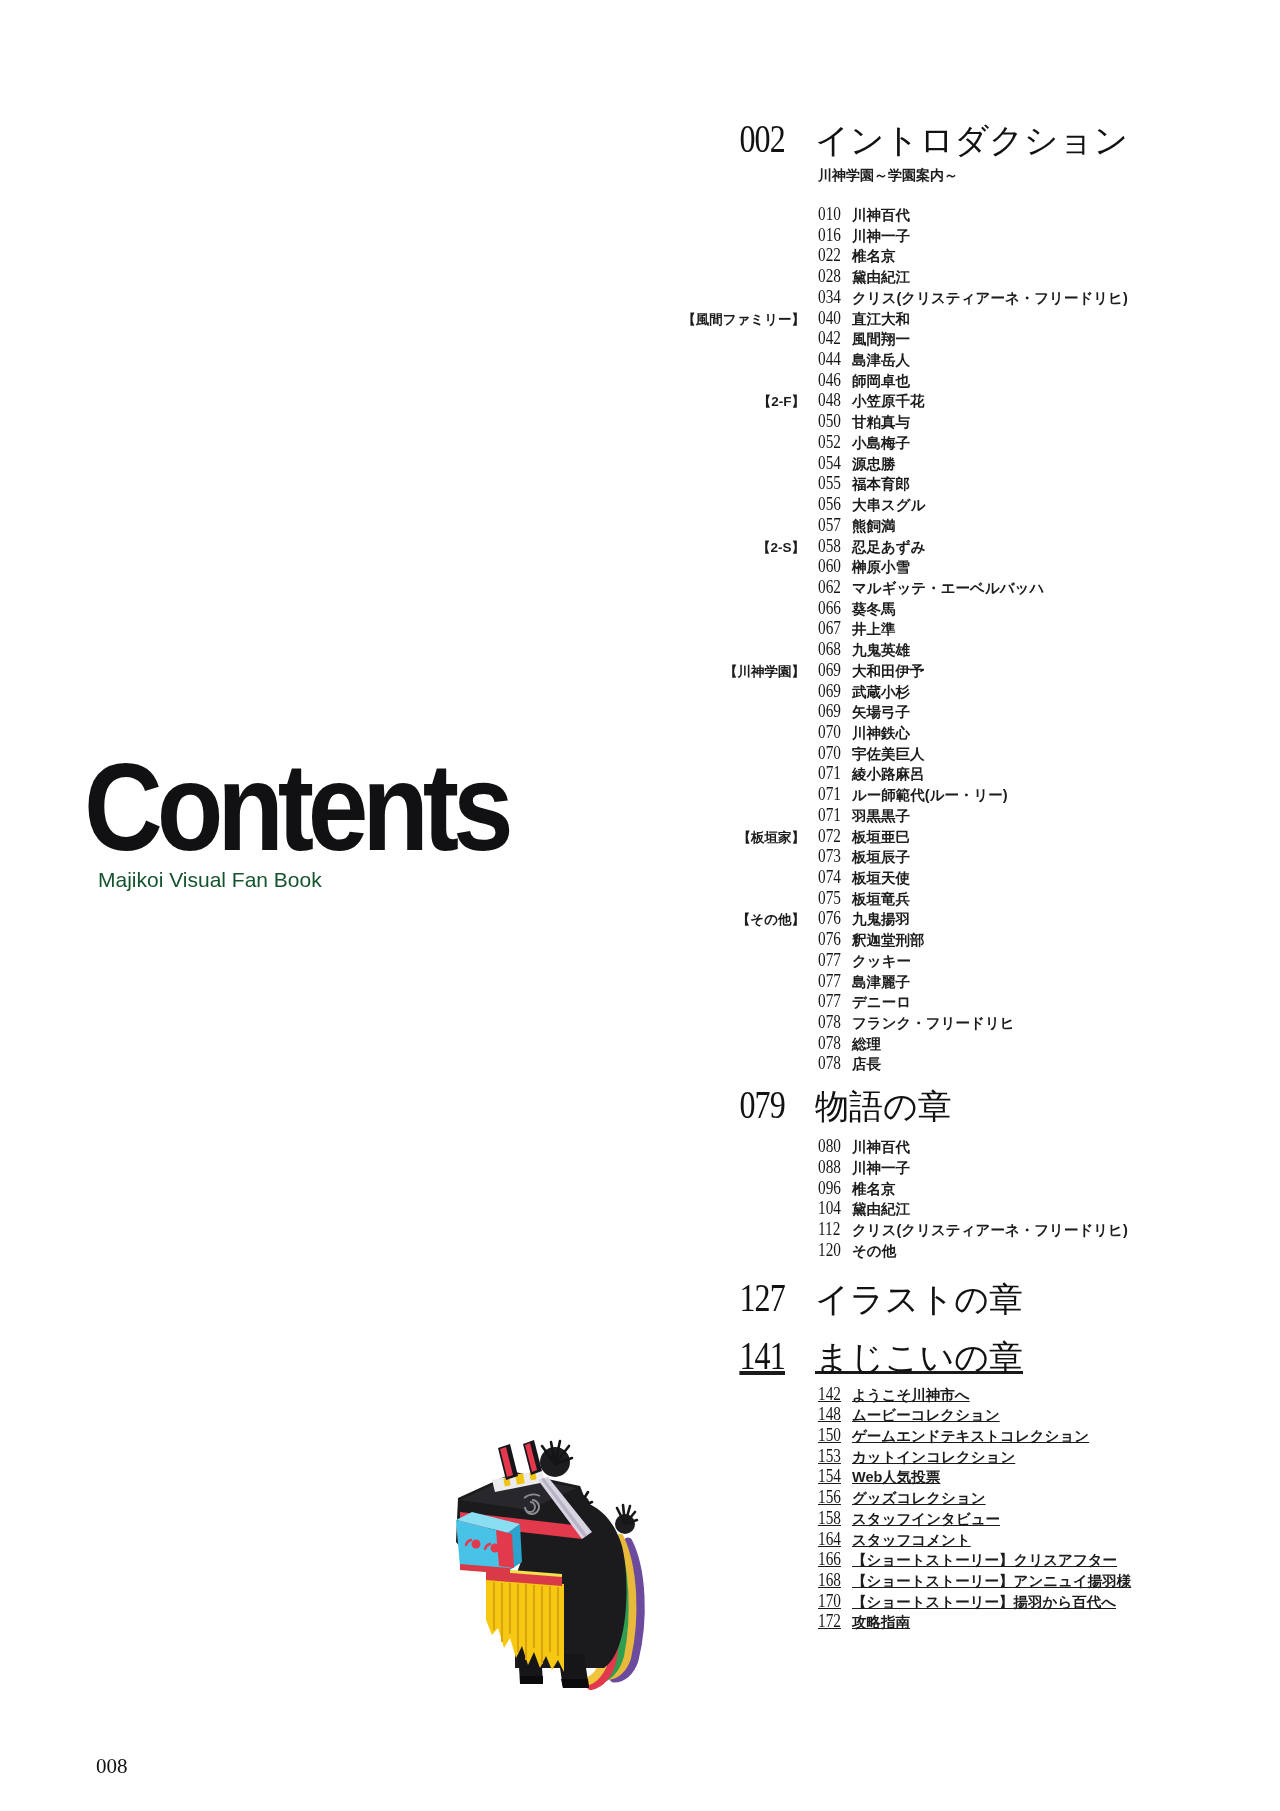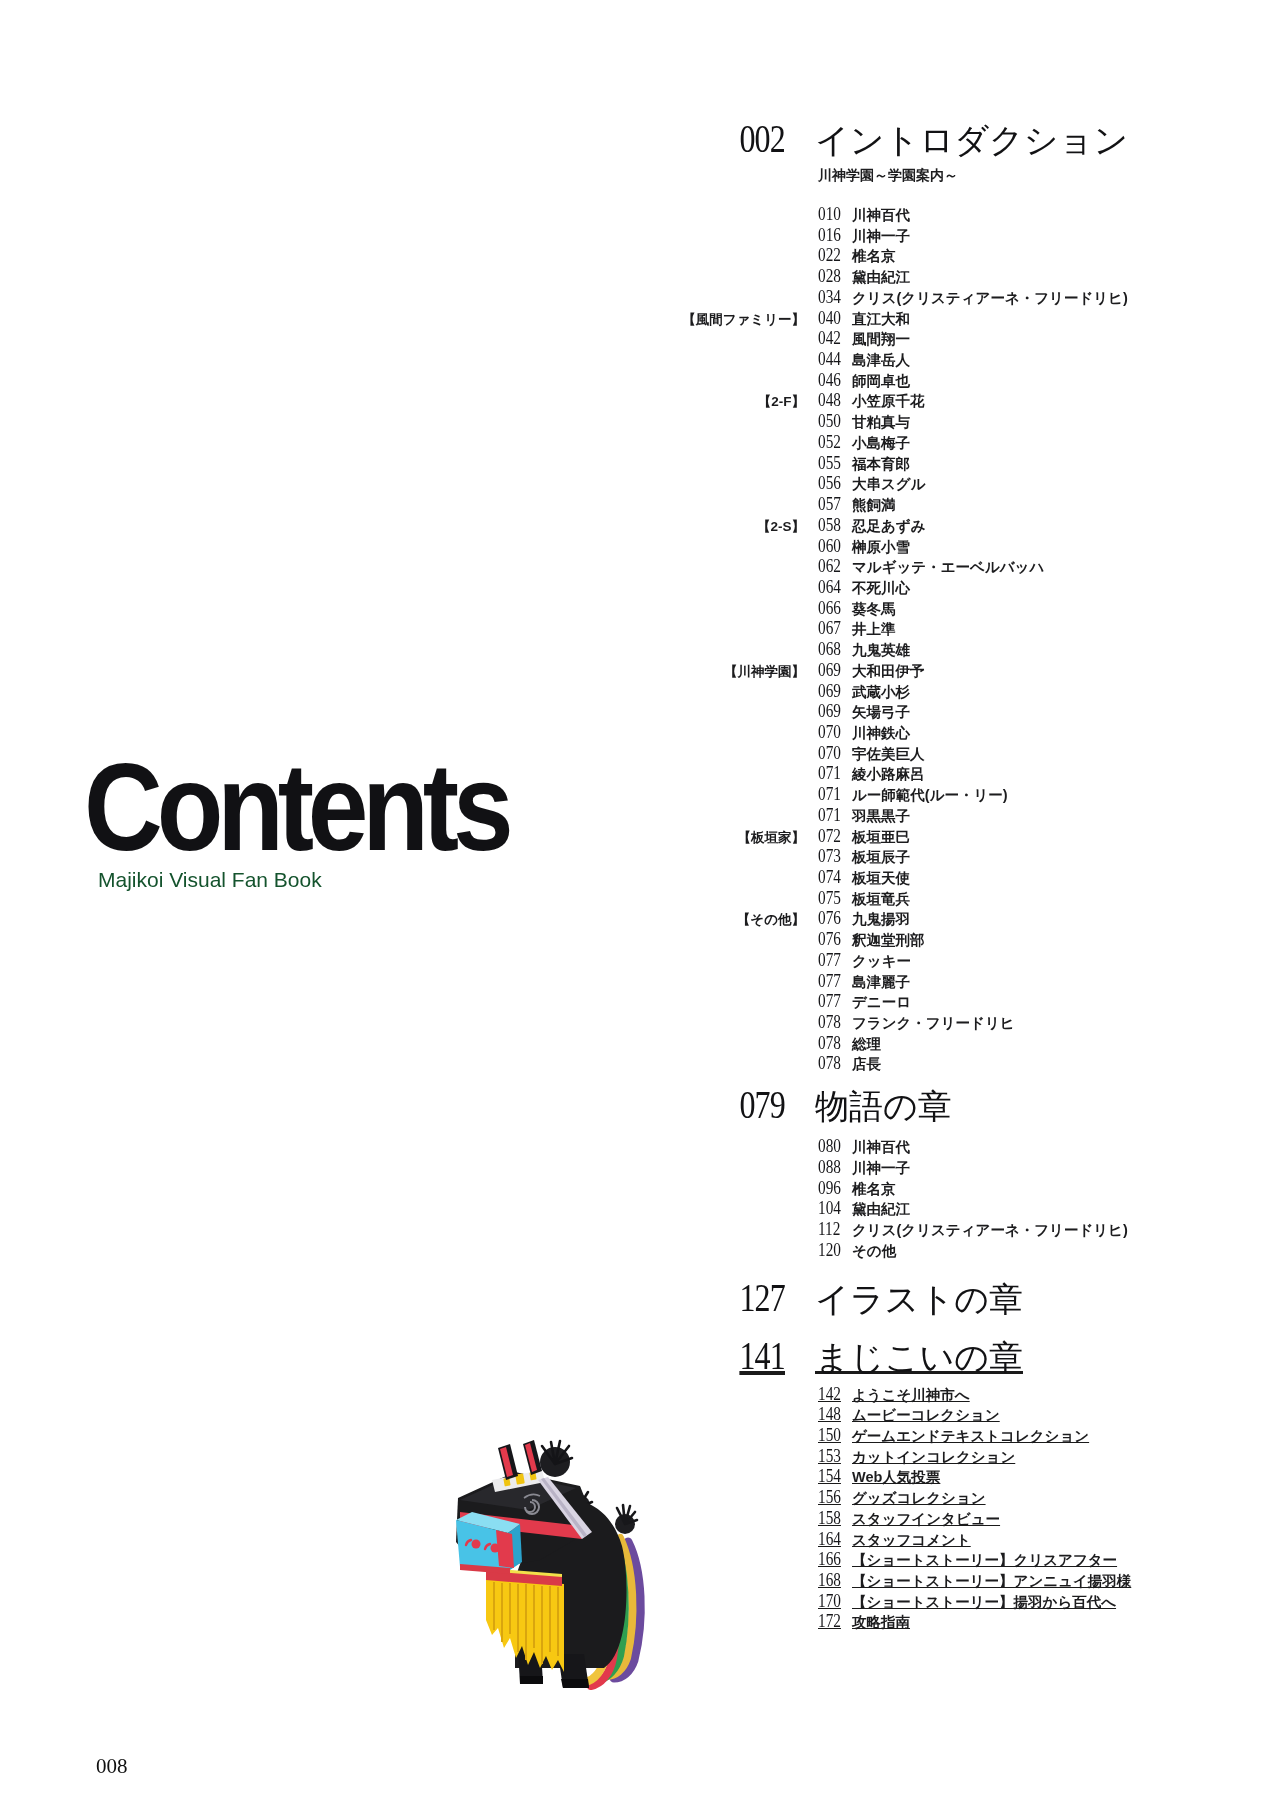"054" div.item-row { html: none -> <div> <div></div> <div>054</div> <div>源忠勝</div> </div> }
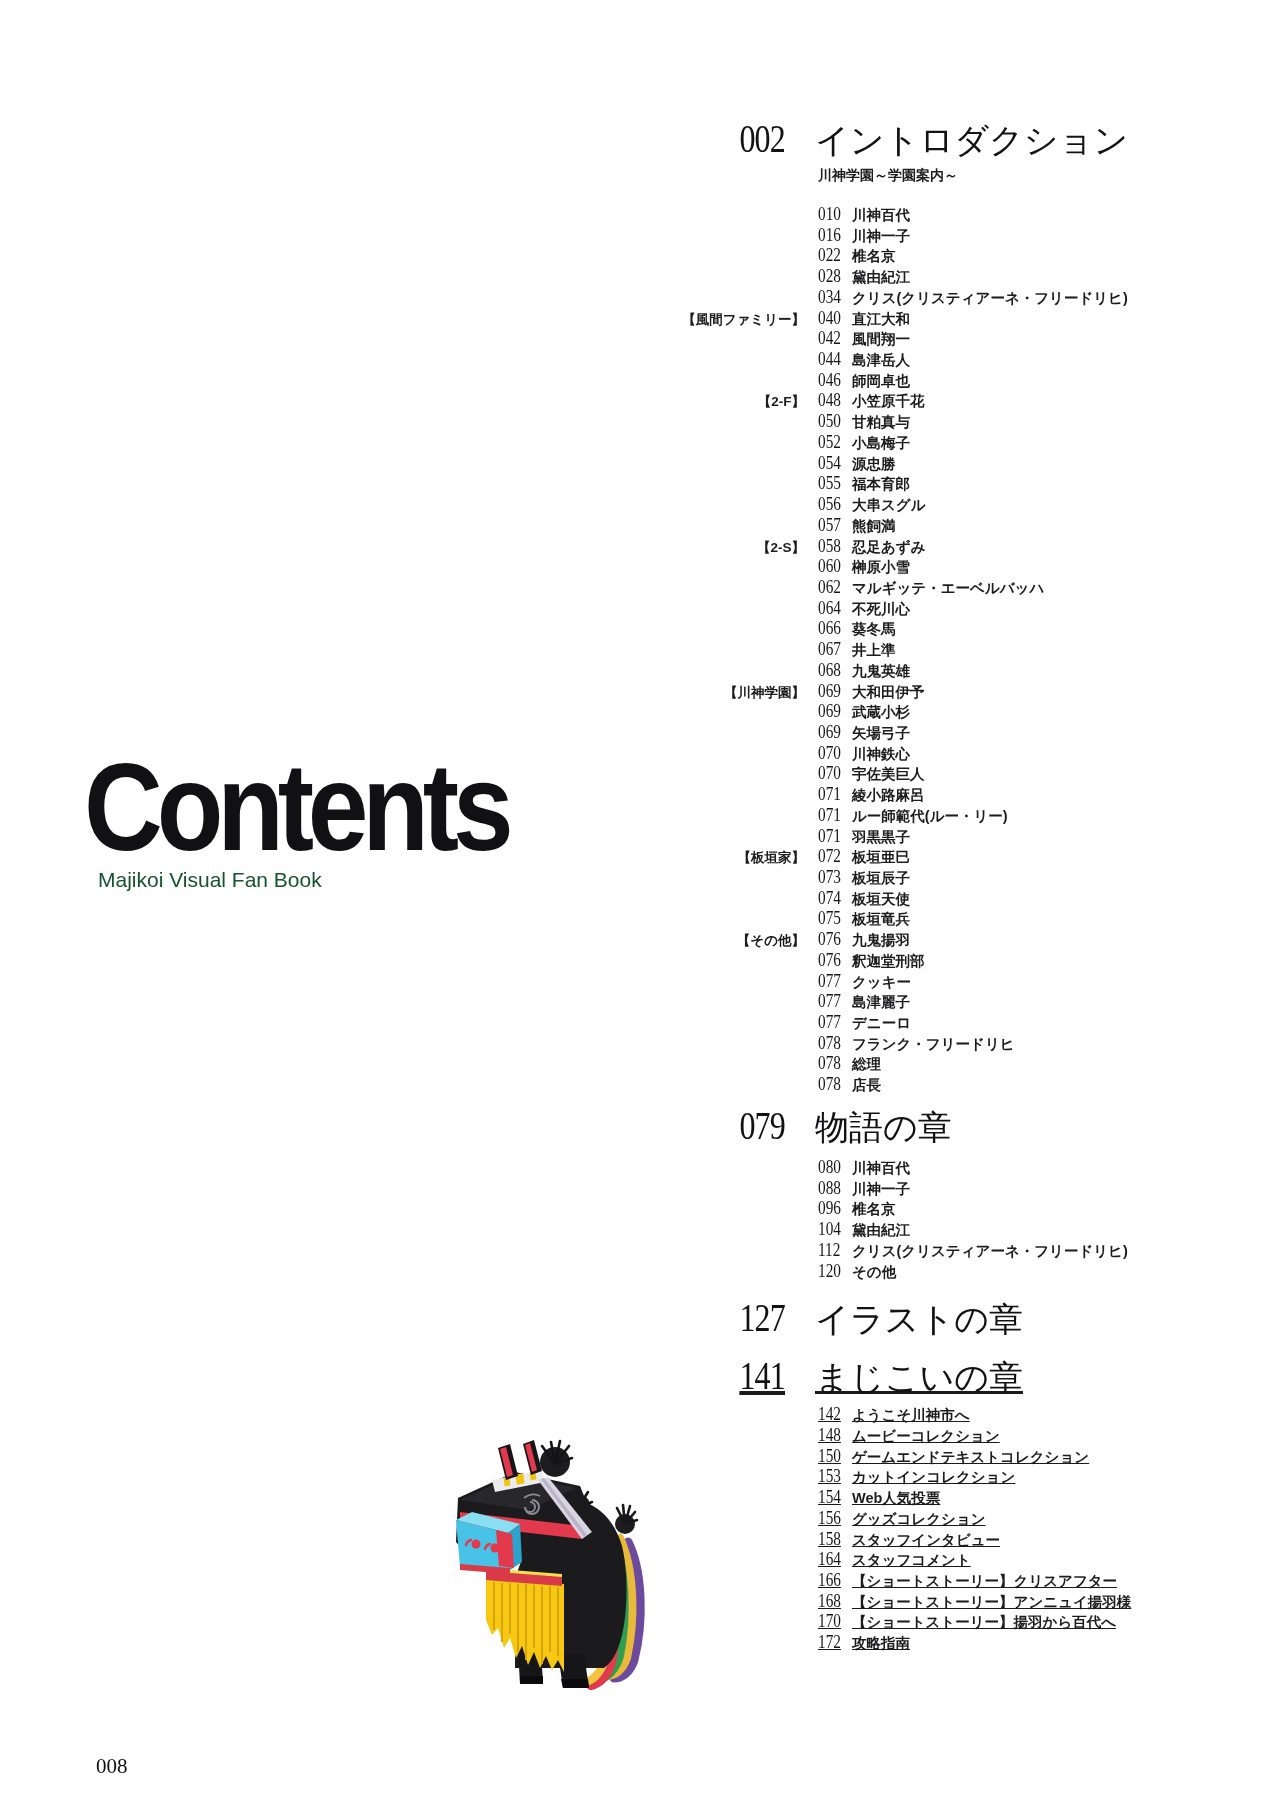"064" div.item-row { html: <div> <div></div> <div>064</div> <div>不死川心</div> </div> -> none }
